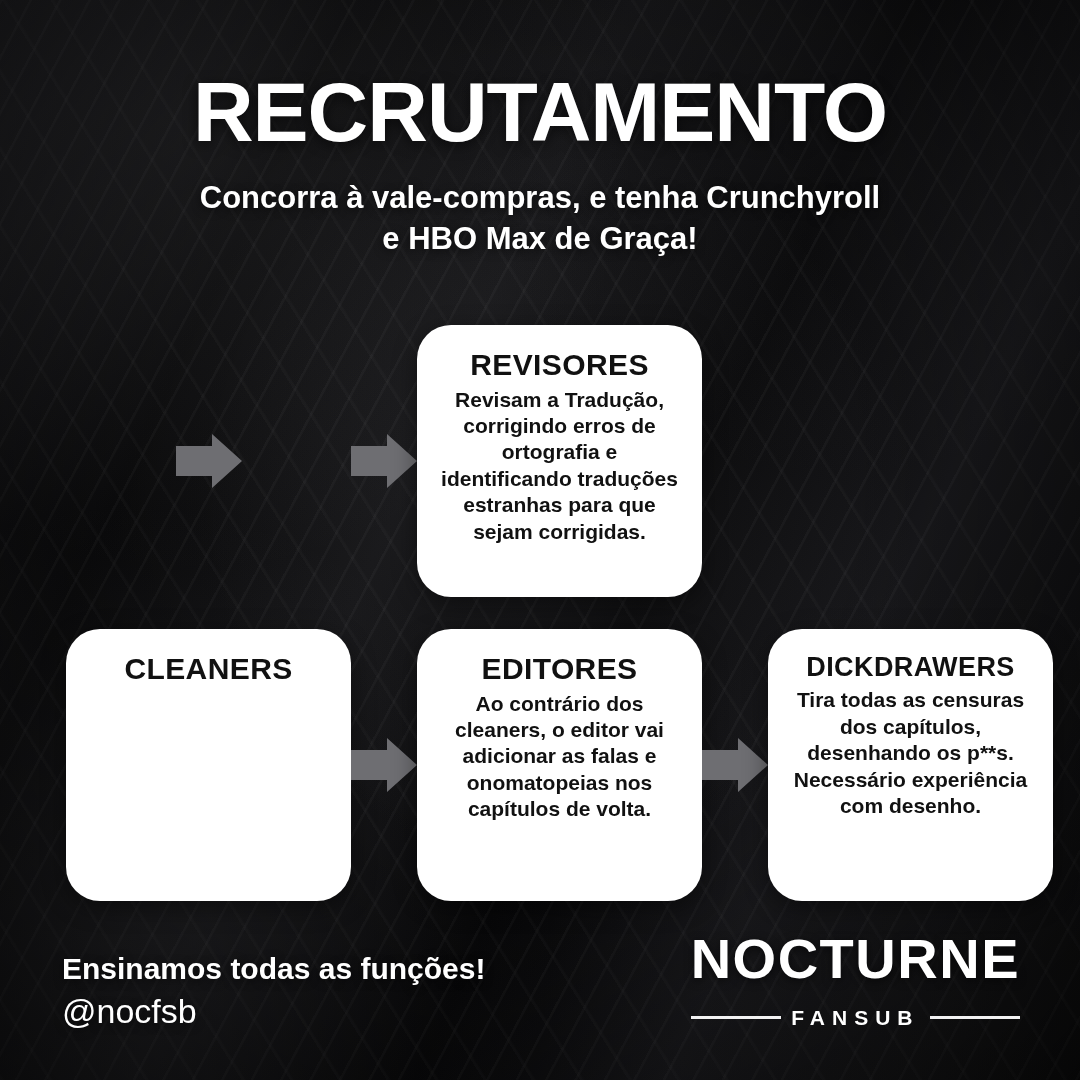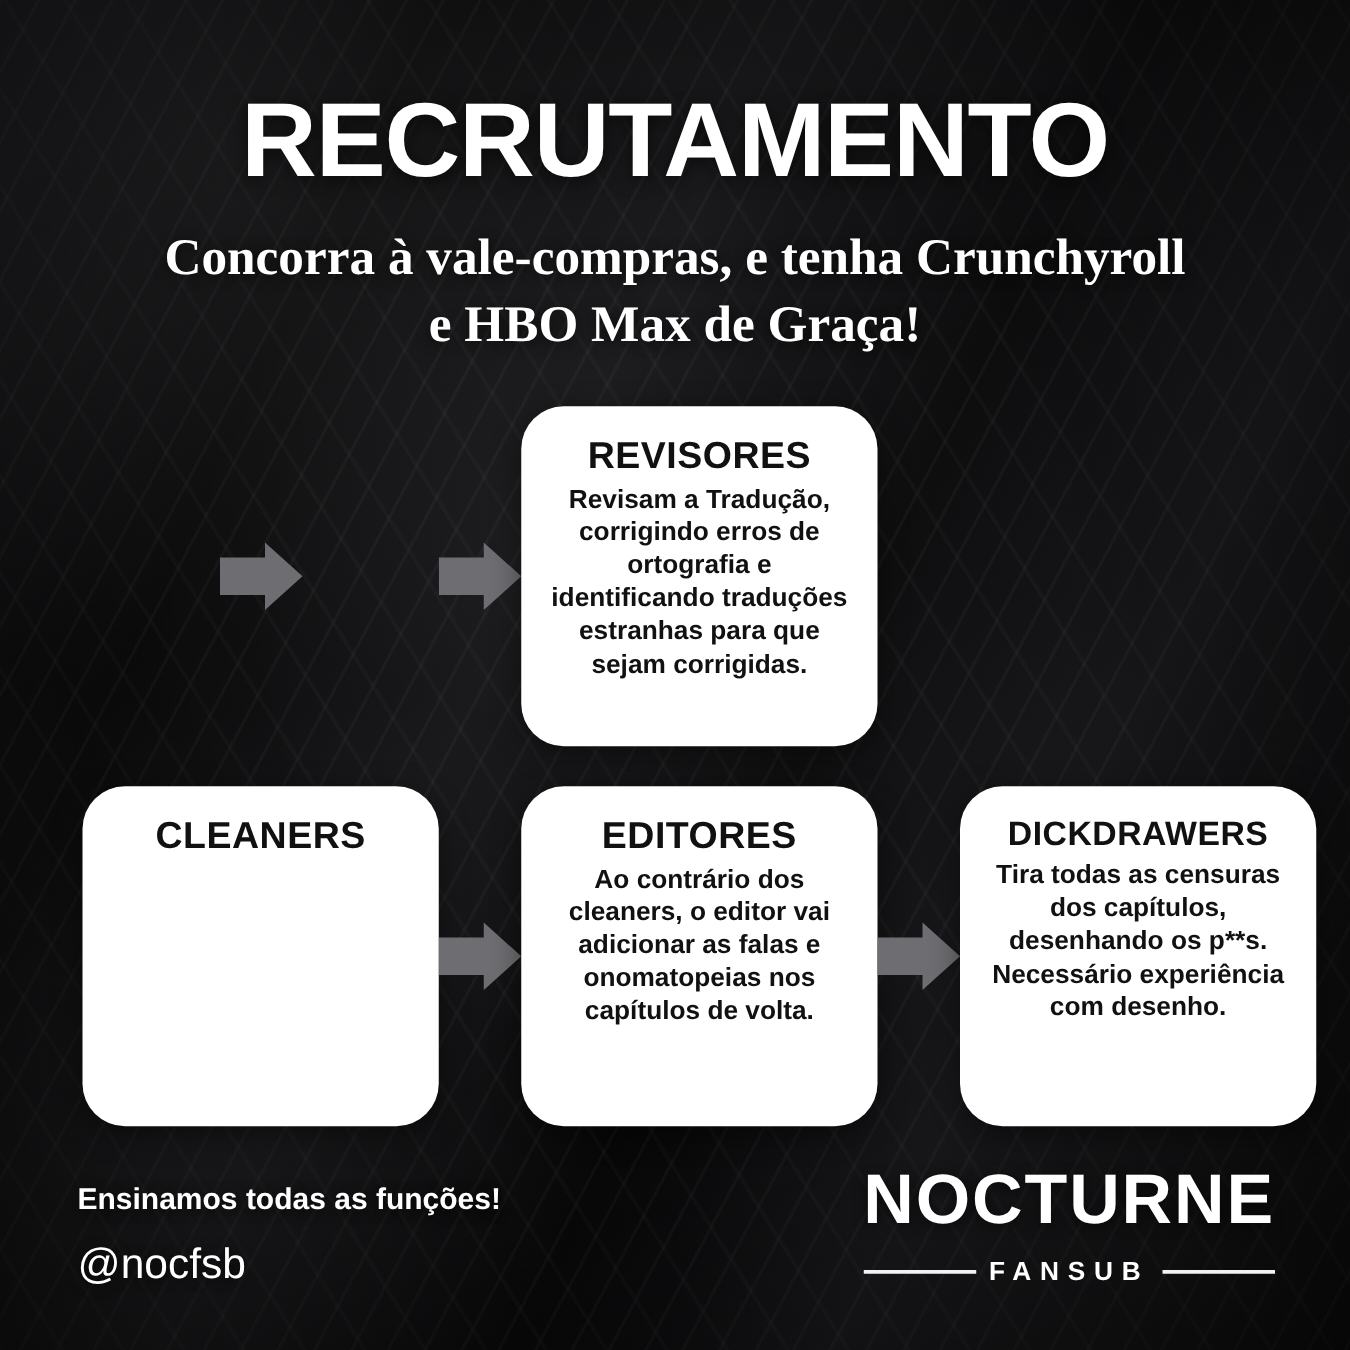"Concorra à vale-compras, e tenha" .subtitle { font-family: Liberation Serif, serif -> none; font-size: 41px -> 31px }
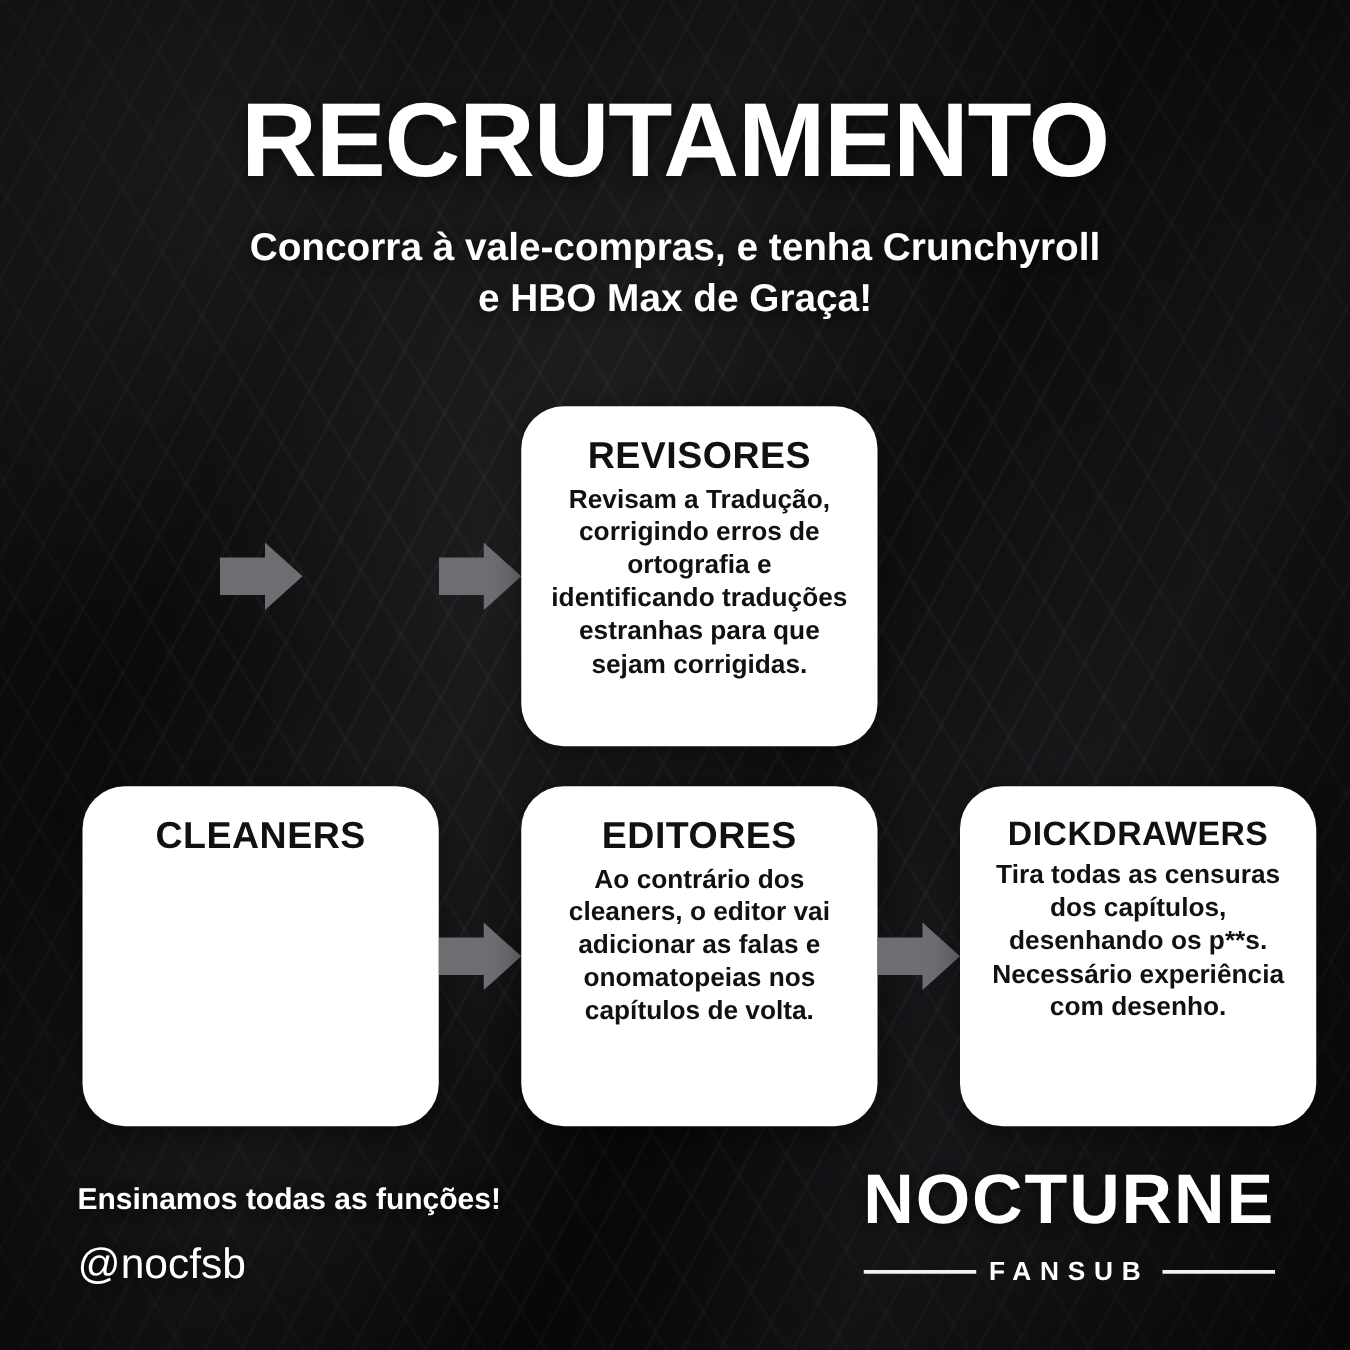"Ensinamos todas as funções!" .footer-line1 { font-size: 24px -> 30px; margin: 0 0 16px -> 0 0 4px }
